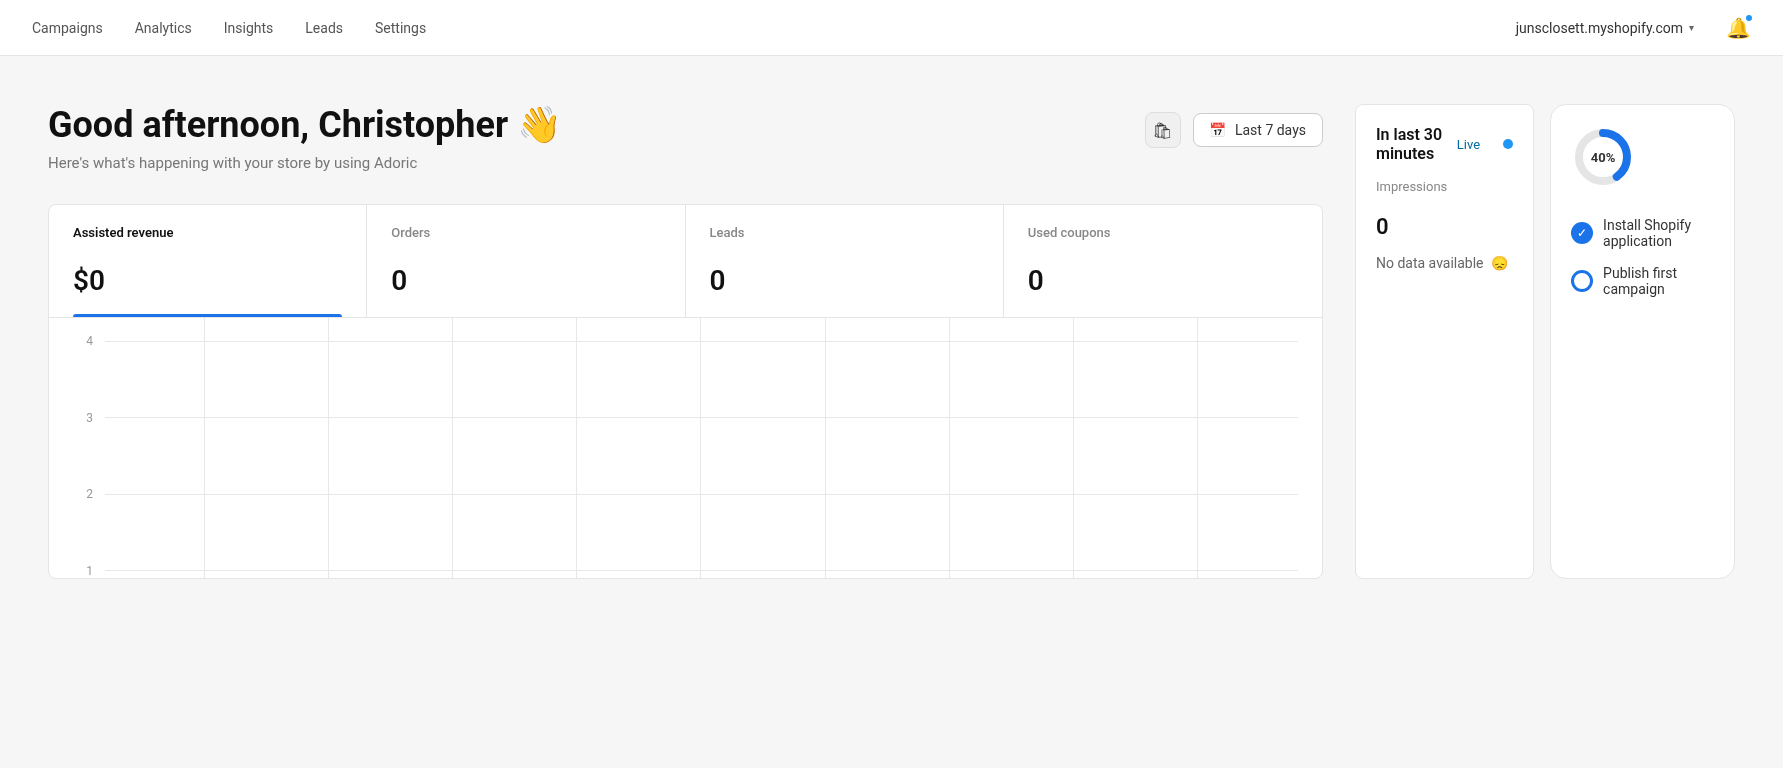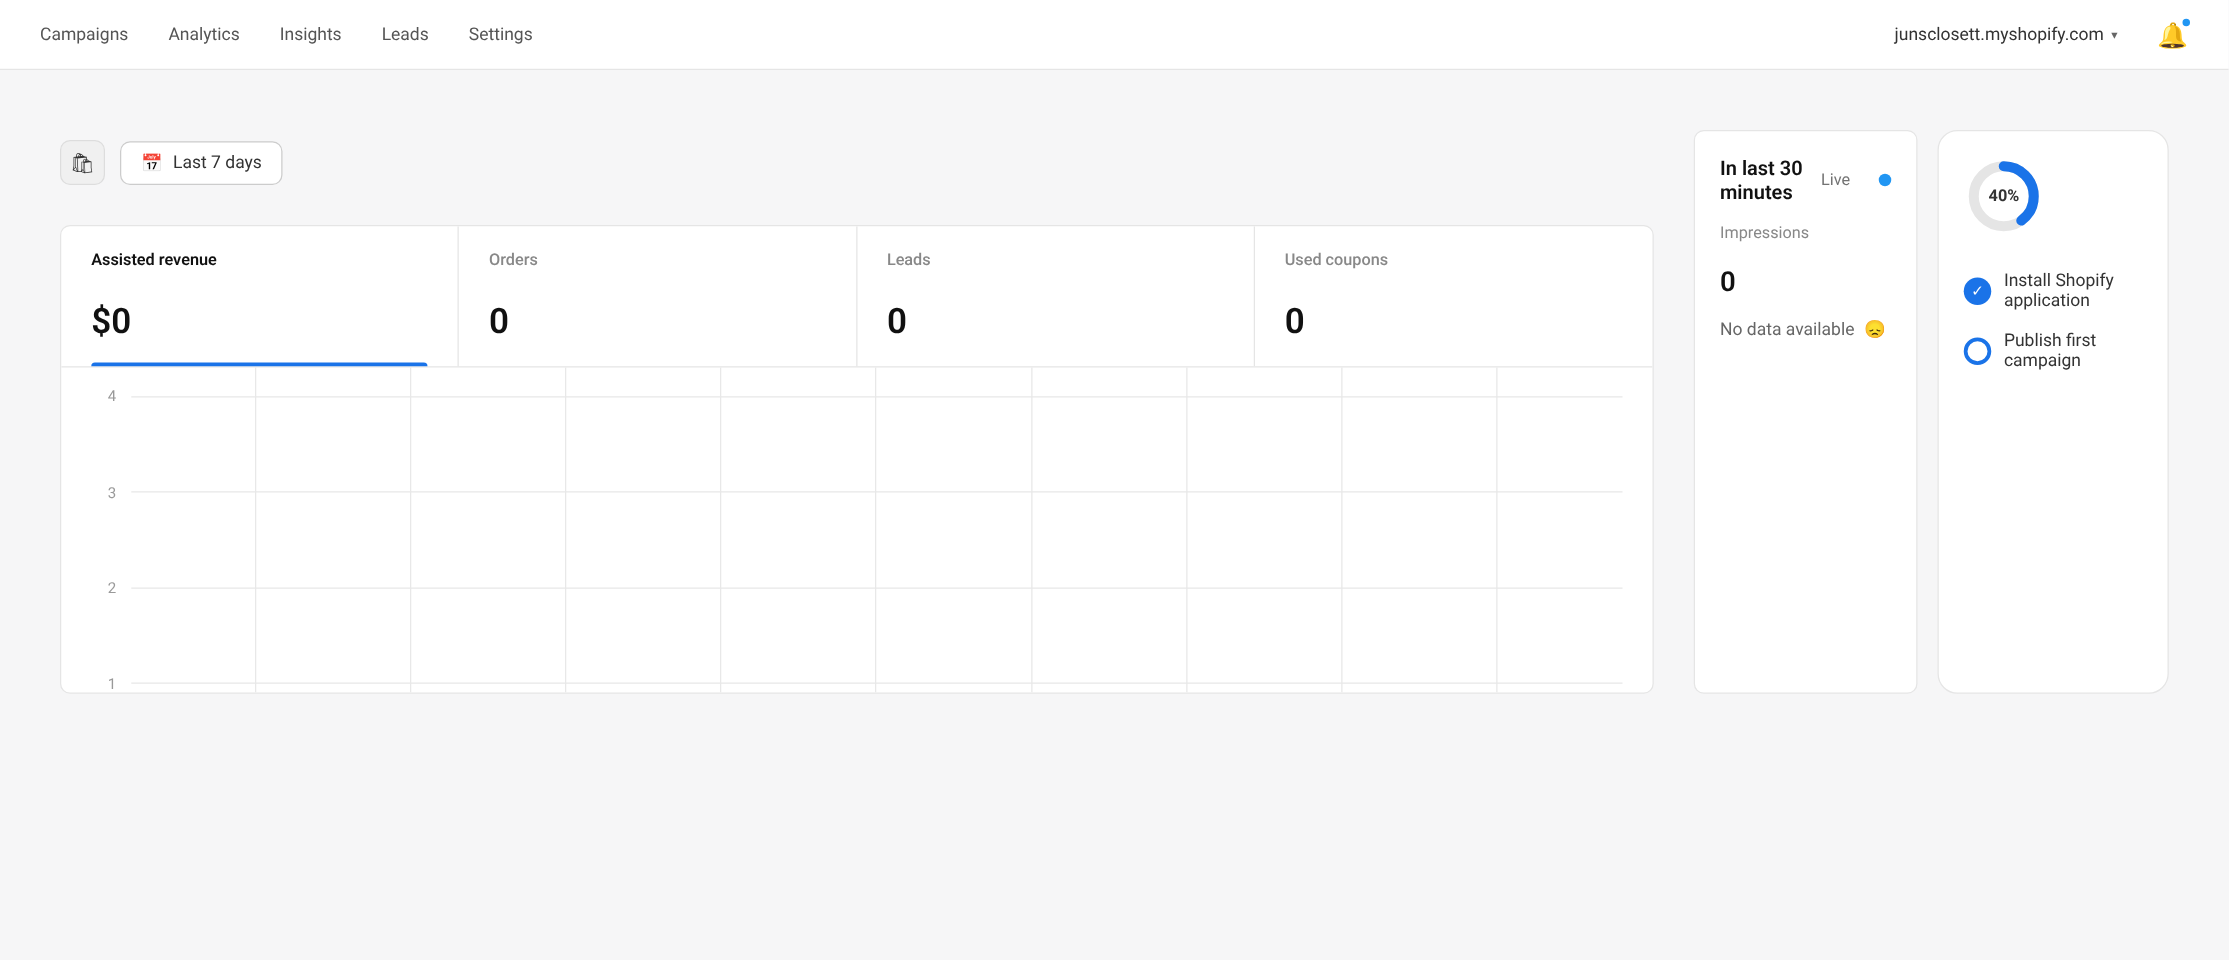"Good afternoon, Christopher 👋" div.greeting-text { html: none -> <div> <h1>Good afternoon, Christopher 👋</h1> <p>Here's what's happening with your store by using Adoric</p> </div> }
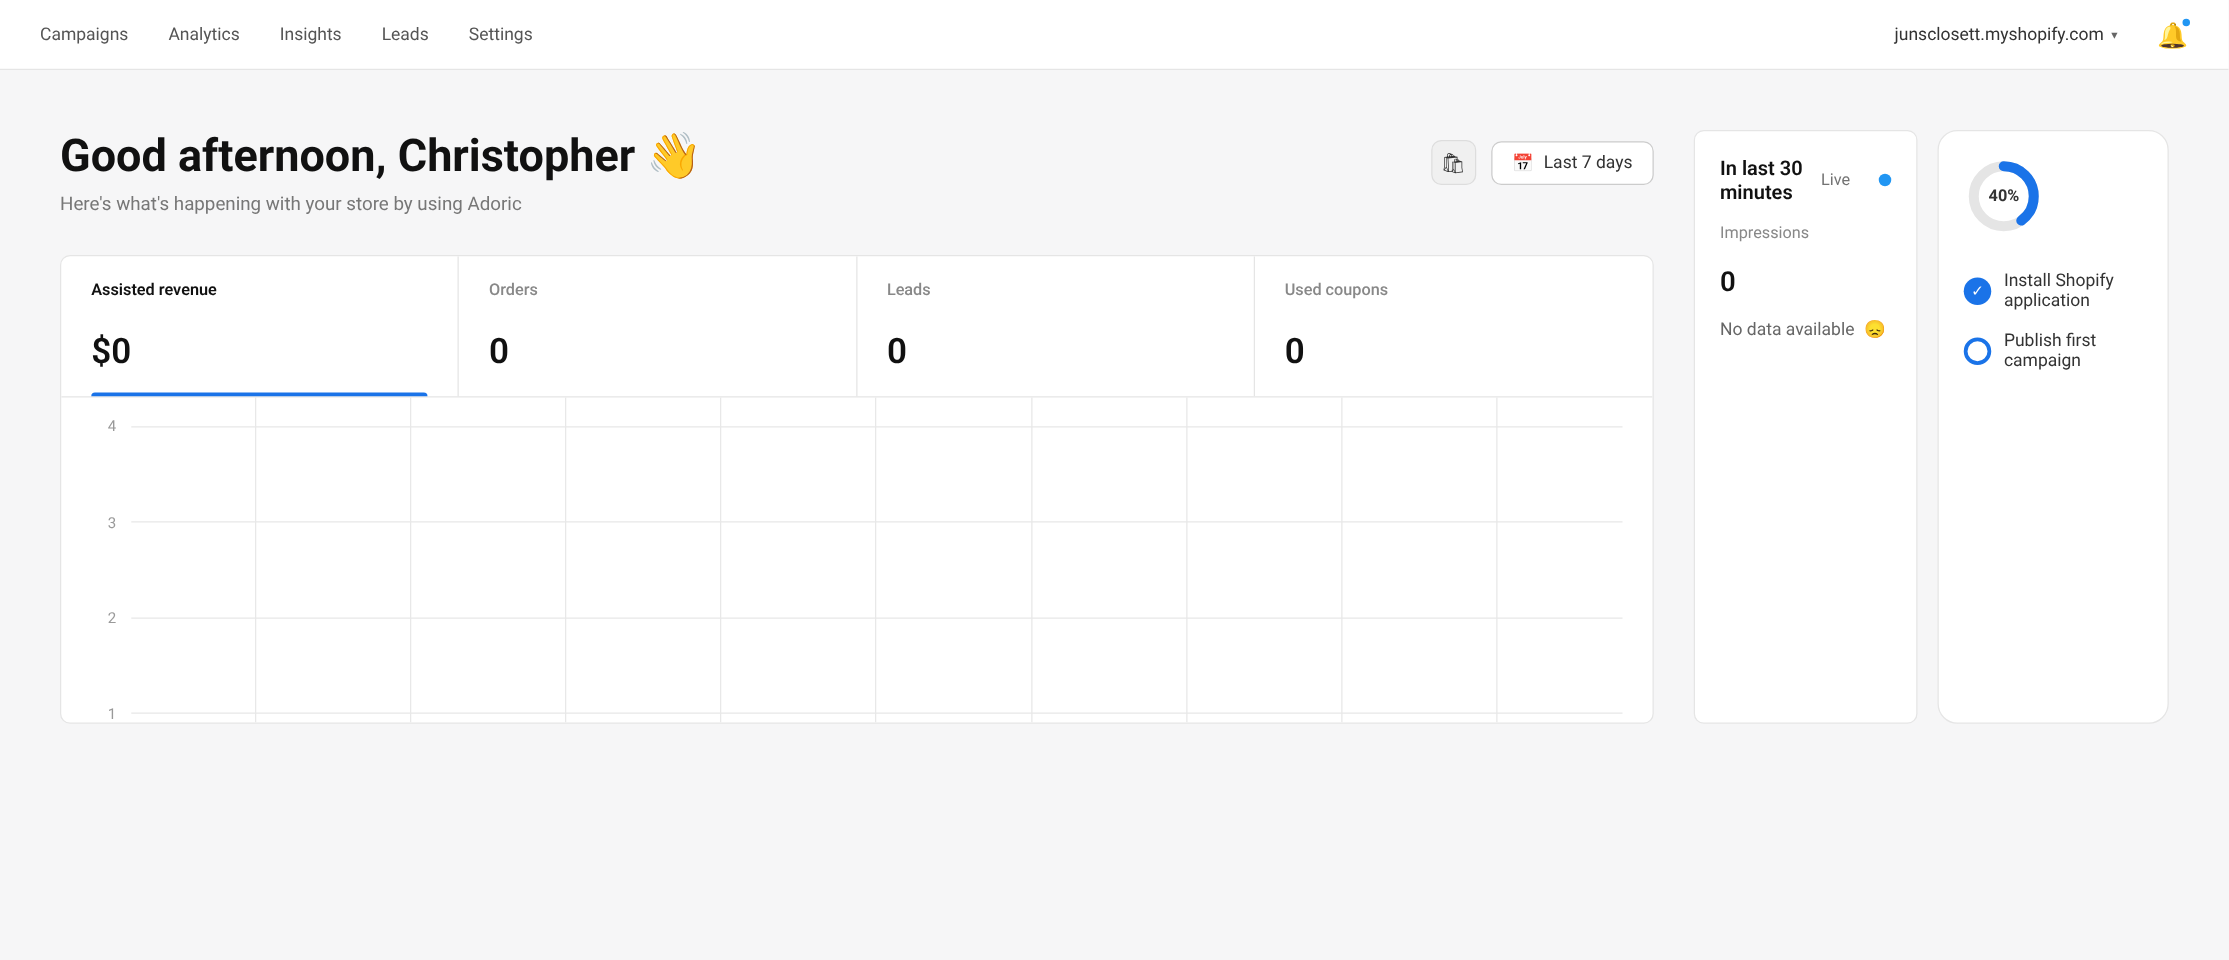"Live" .live-badge { color: #737373 -> #0369a1 }
